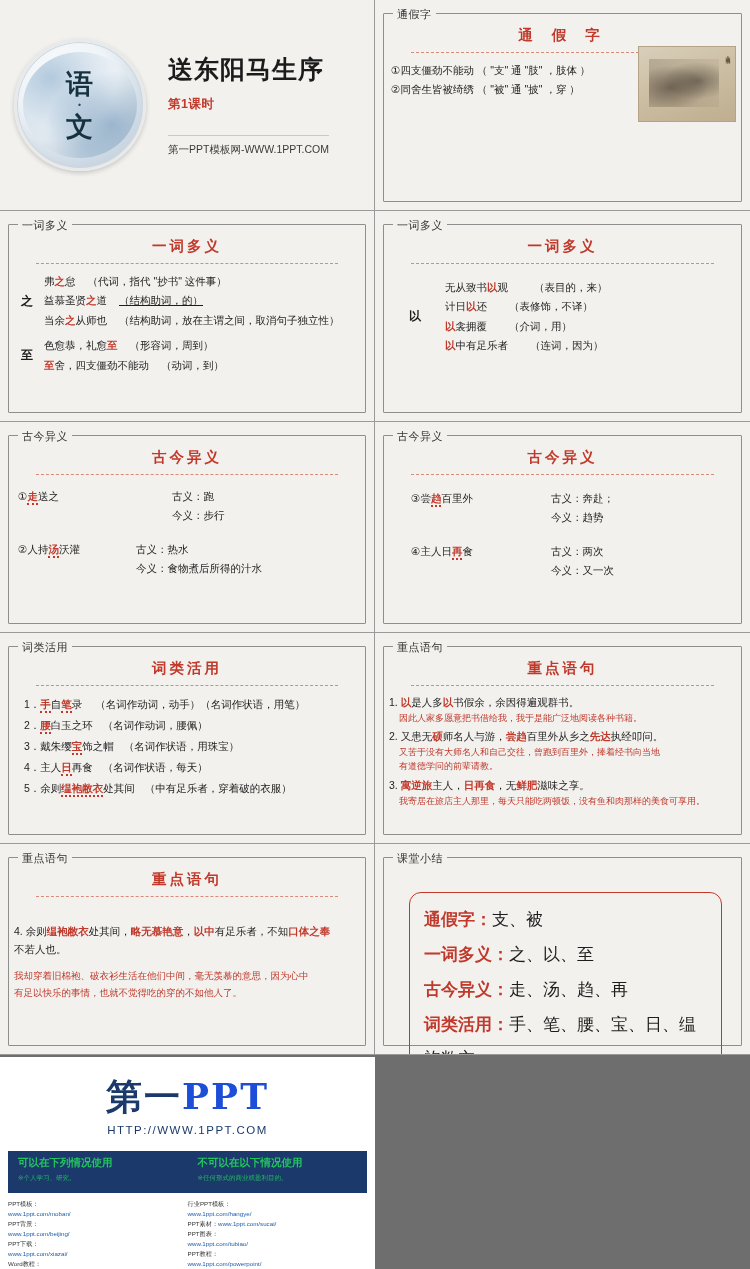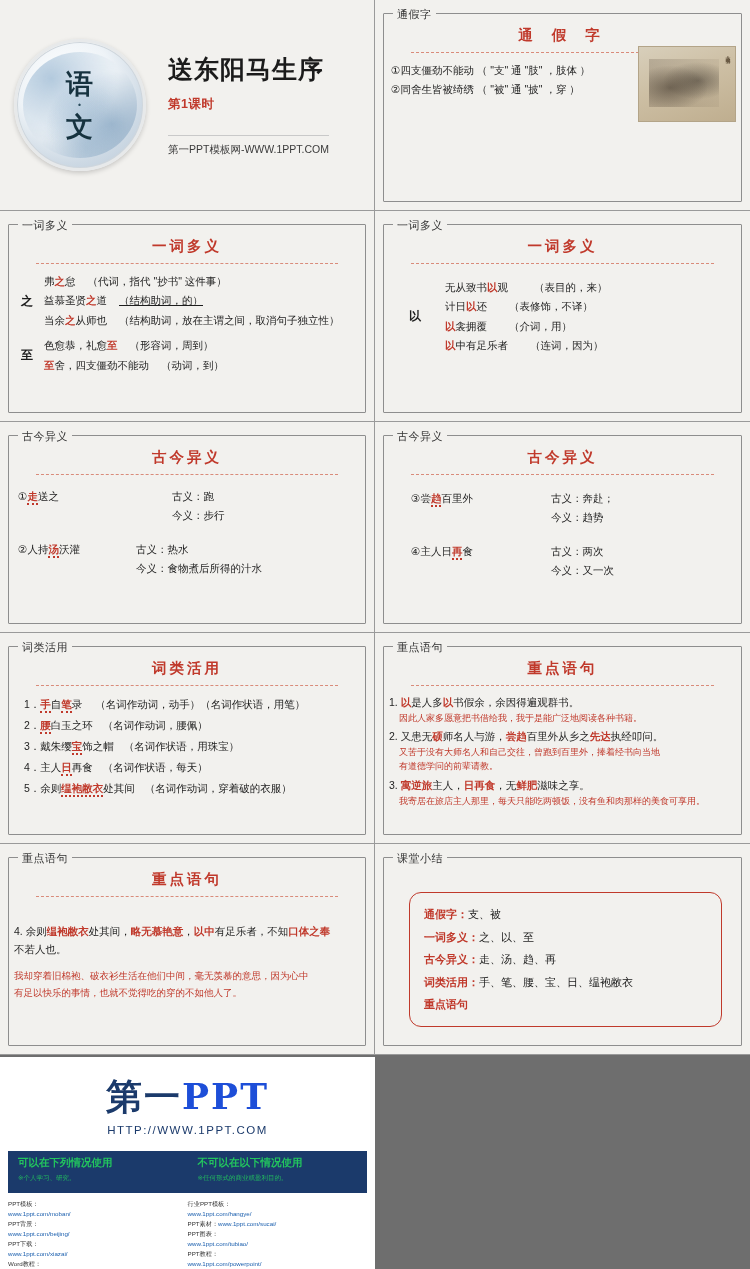"（名词作动词，穿着破的衣服）" span { text: 名词作动词 -> 中有足乐者 }
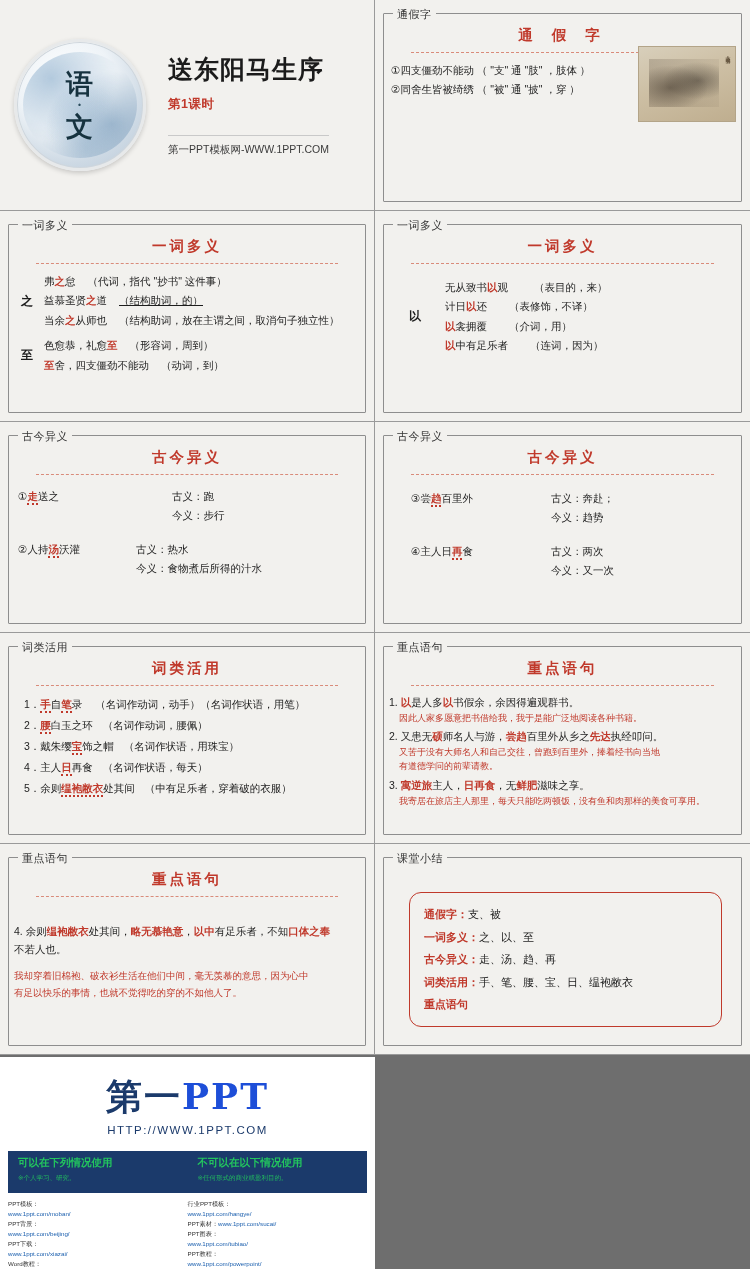"通假字：支、被" .sum-line { font-size: 11px -> 17px }
